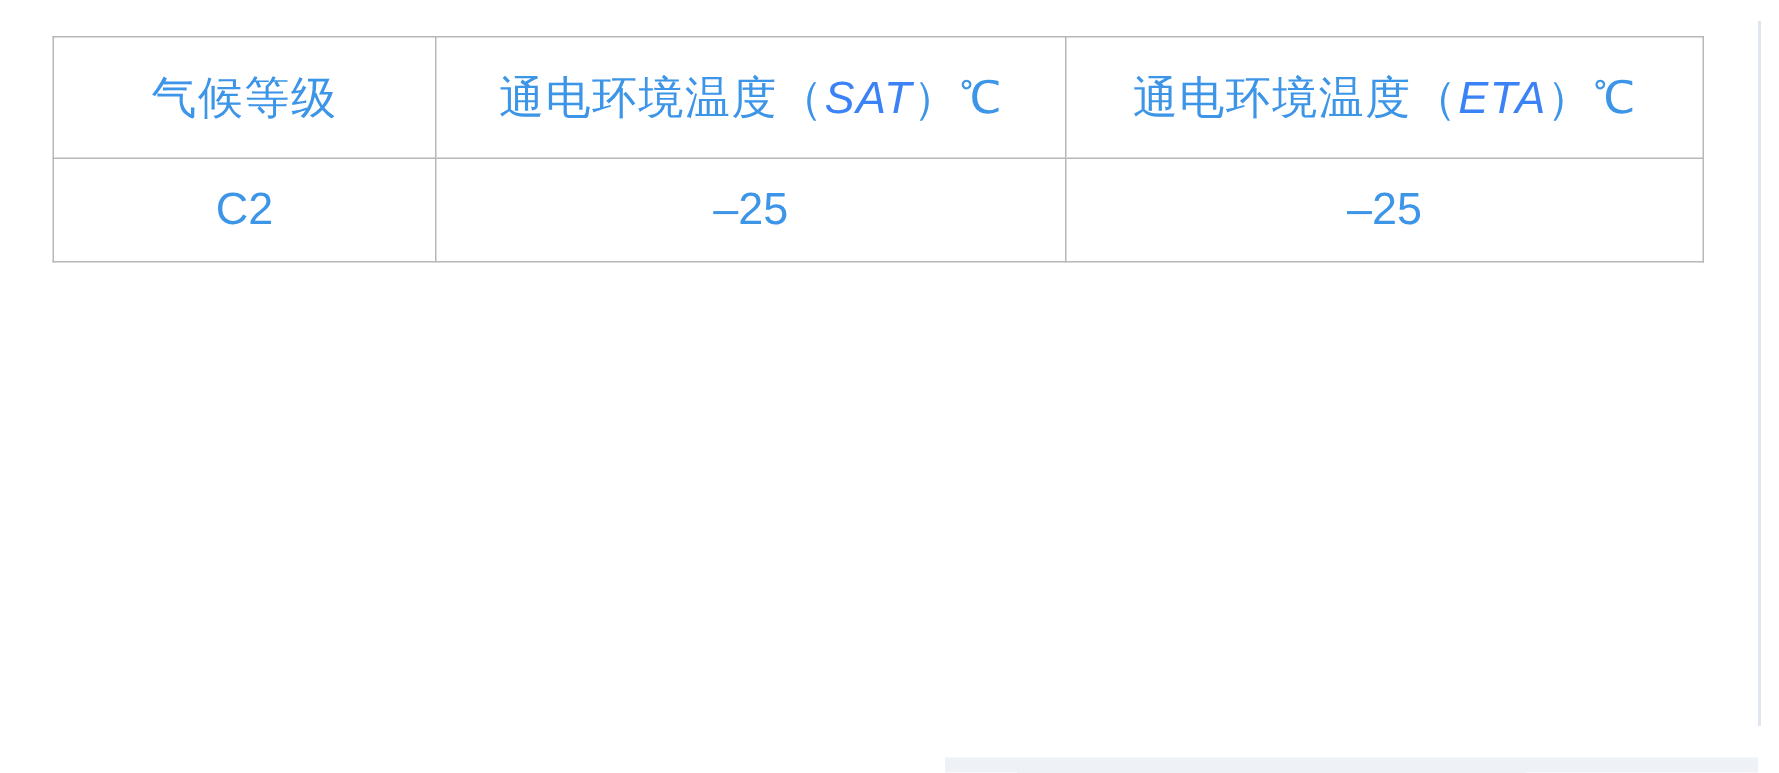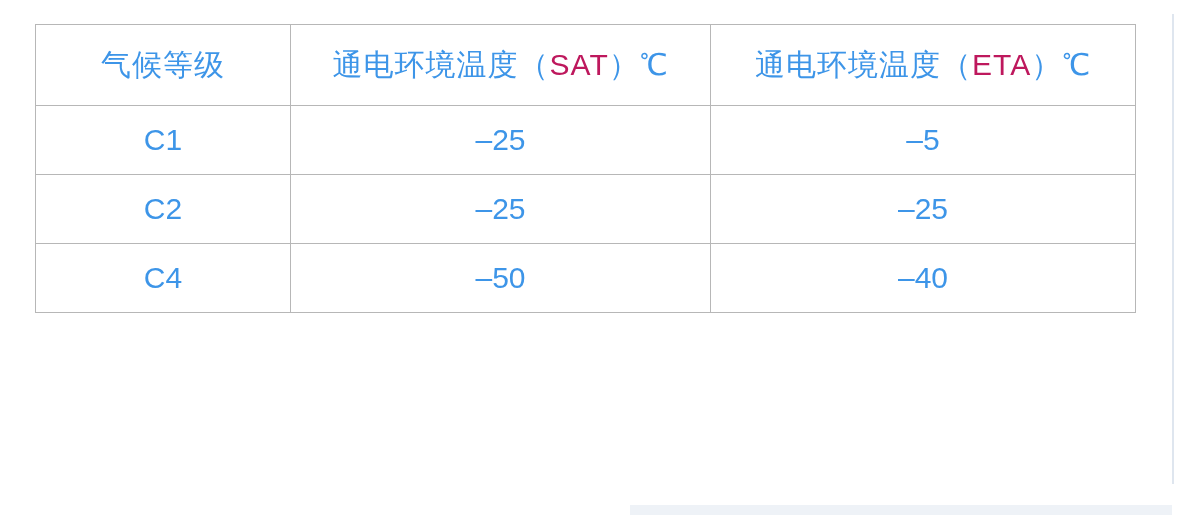"SAT" .hl { color: #be185d -> #3b82f6; font-style: none -> italic }
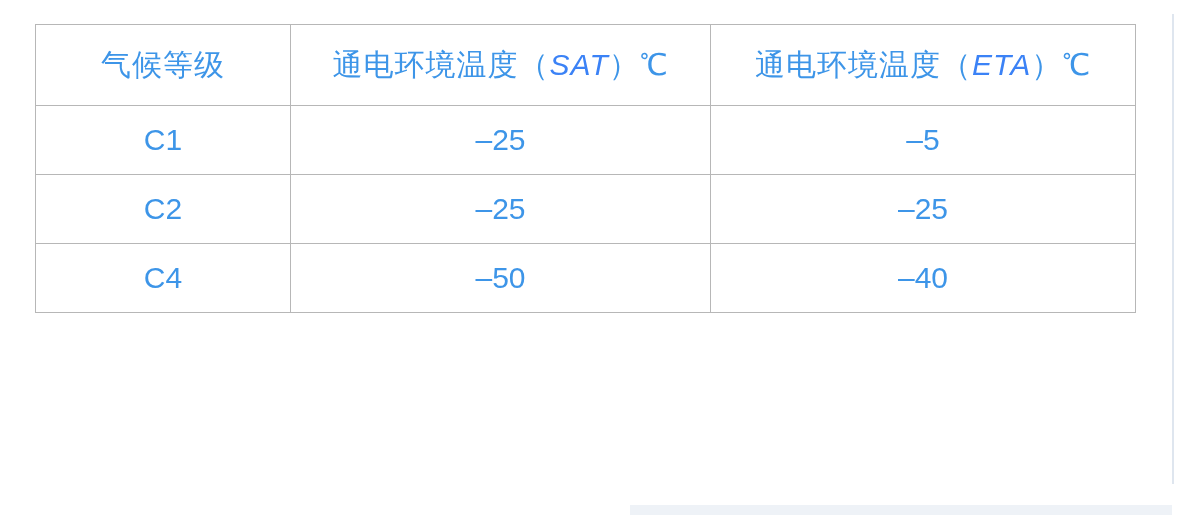"C1" tr { html: <tr> <td>C1</td> <td>–25</td> <td>–5</td> </tr> -> none }
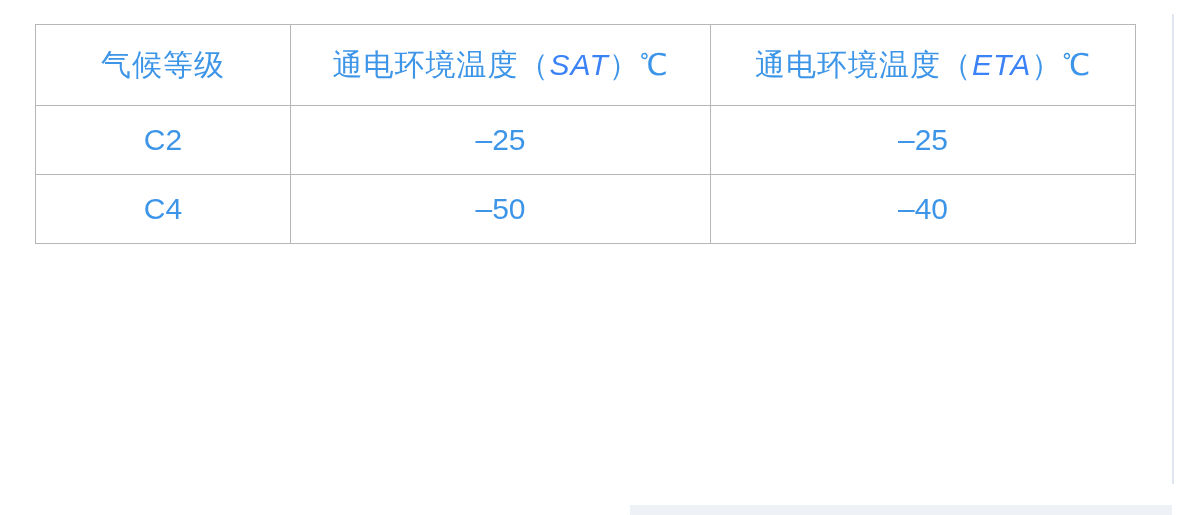"C4" tr { html: <tr> <td>C4</td> <td>–50</td> <td>–40</td> </tr> -> none }
